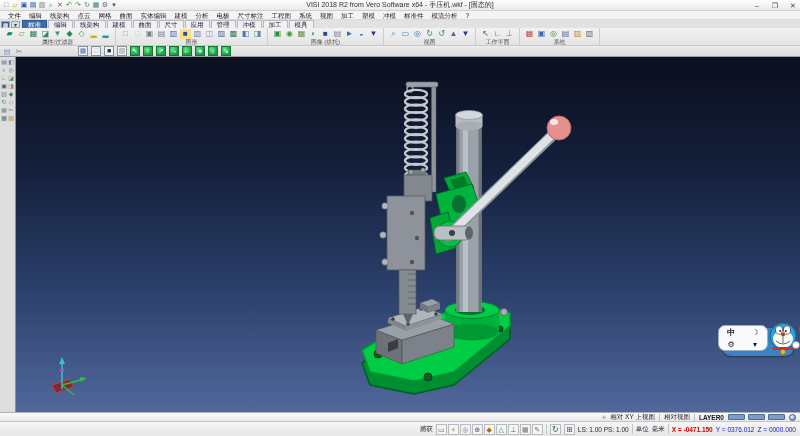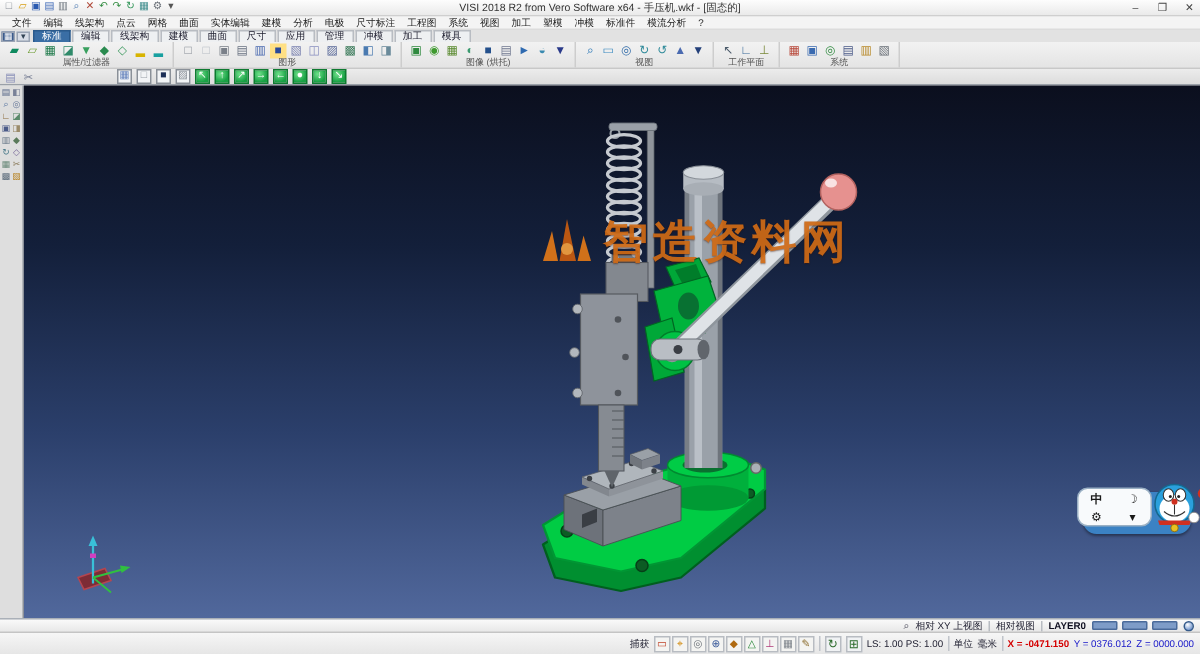"智造资料网" div.watermark { html: <div> <svg> <polygon></polygon> <polygon></polygon> <polygon></polygon> <circle></circle> </svg> <span>智造资料网</span> </div> -> none }
